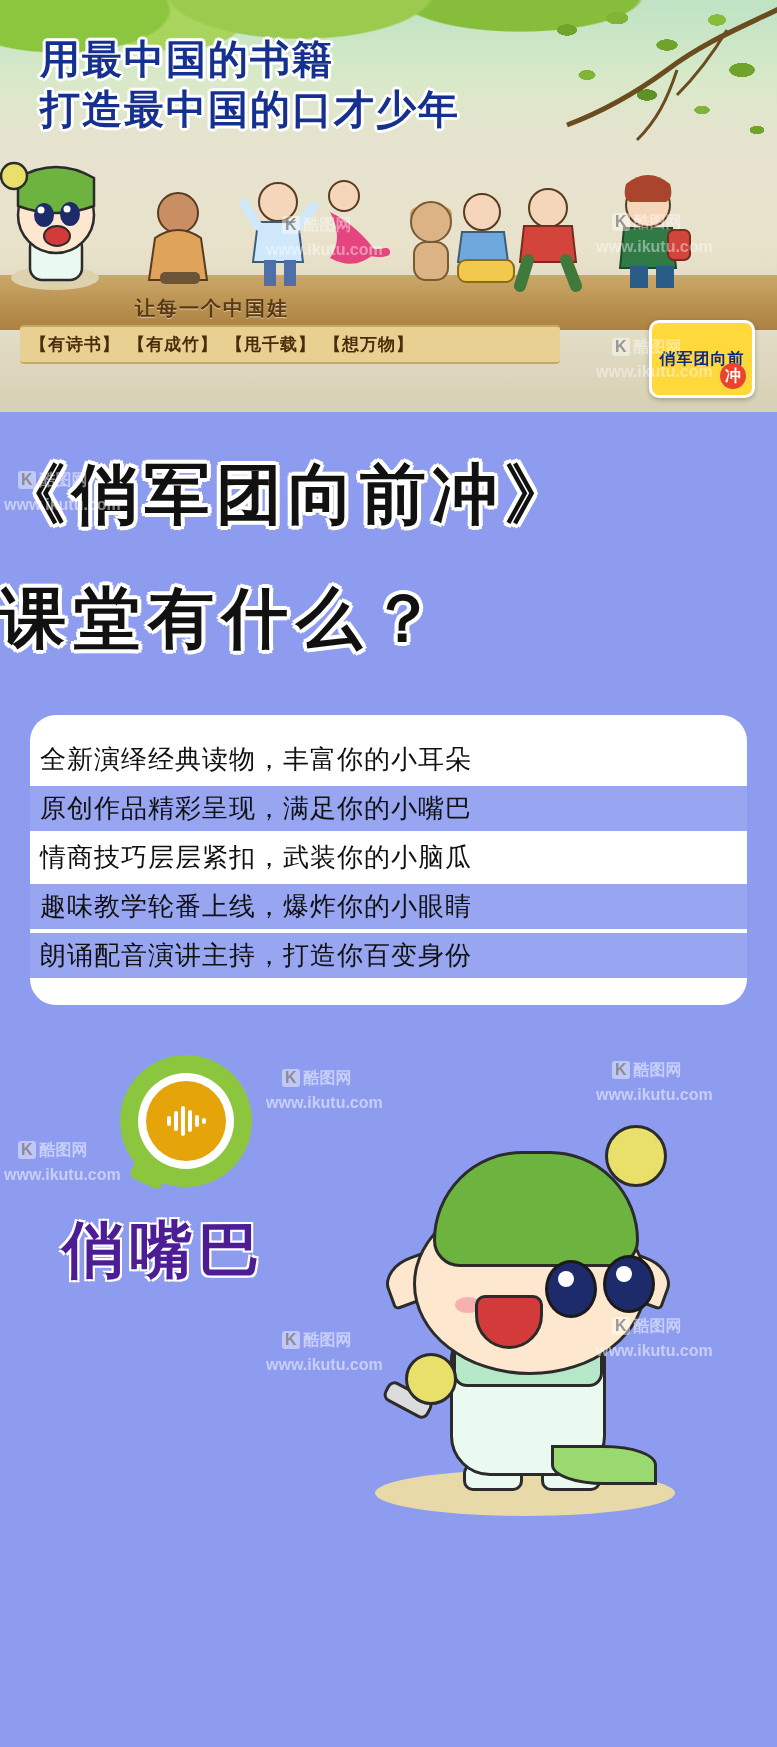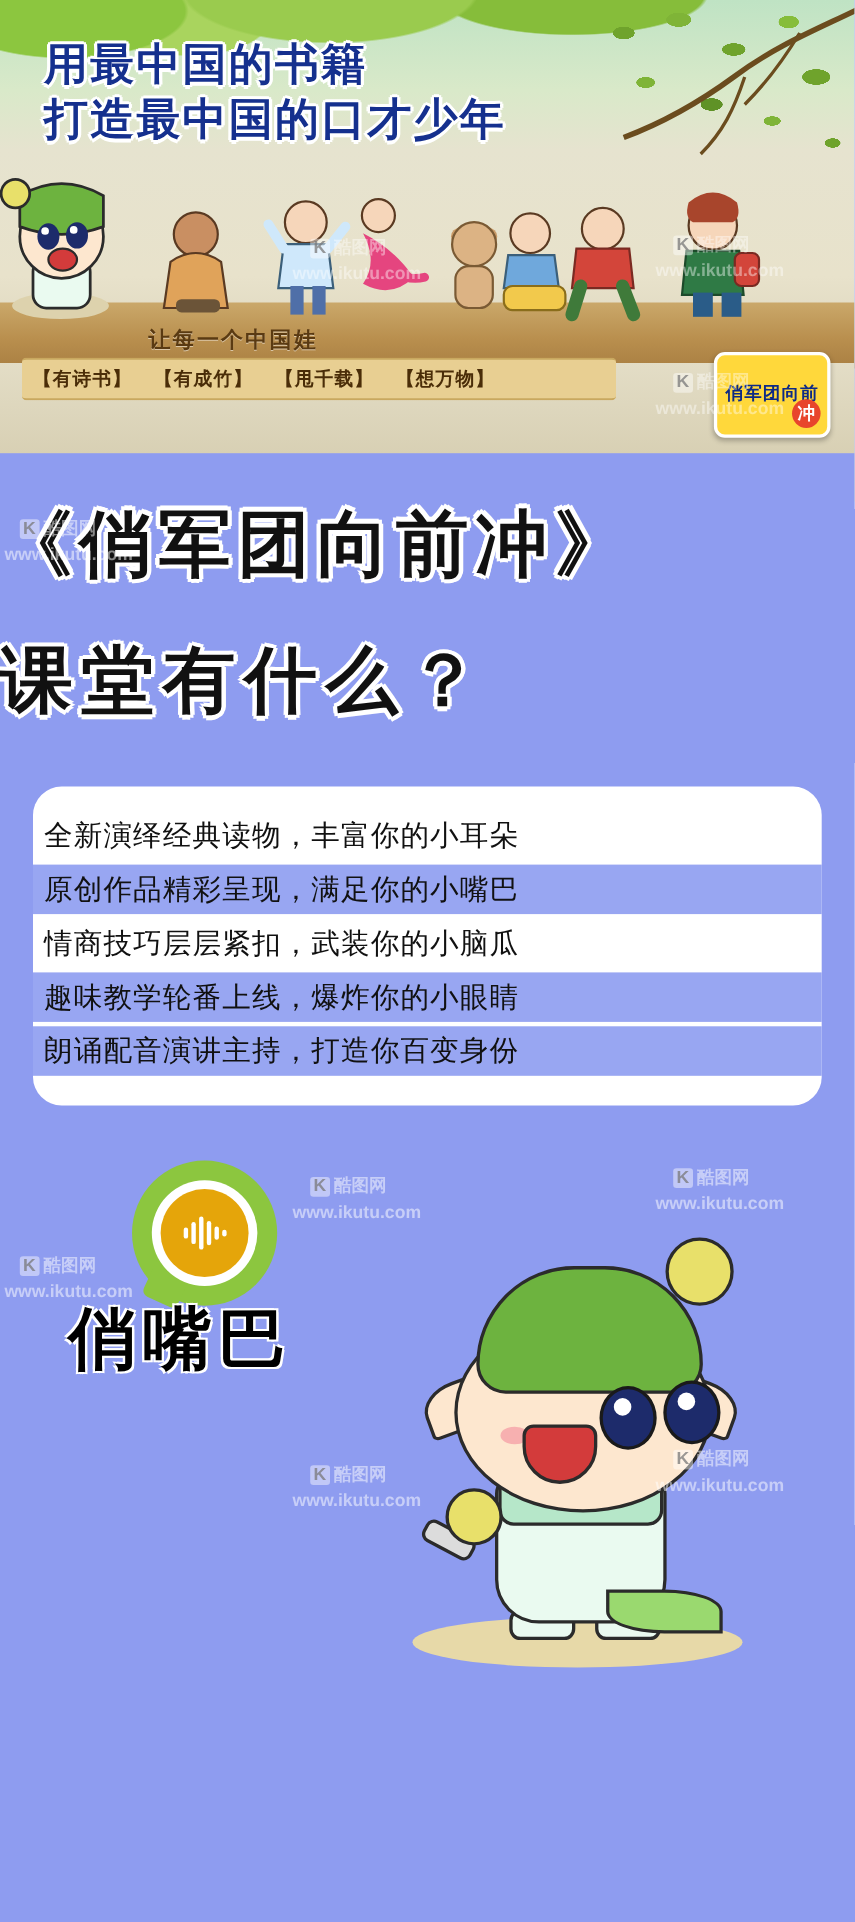"【有诗书】" .tag-row { gap: 20px -> 8px }
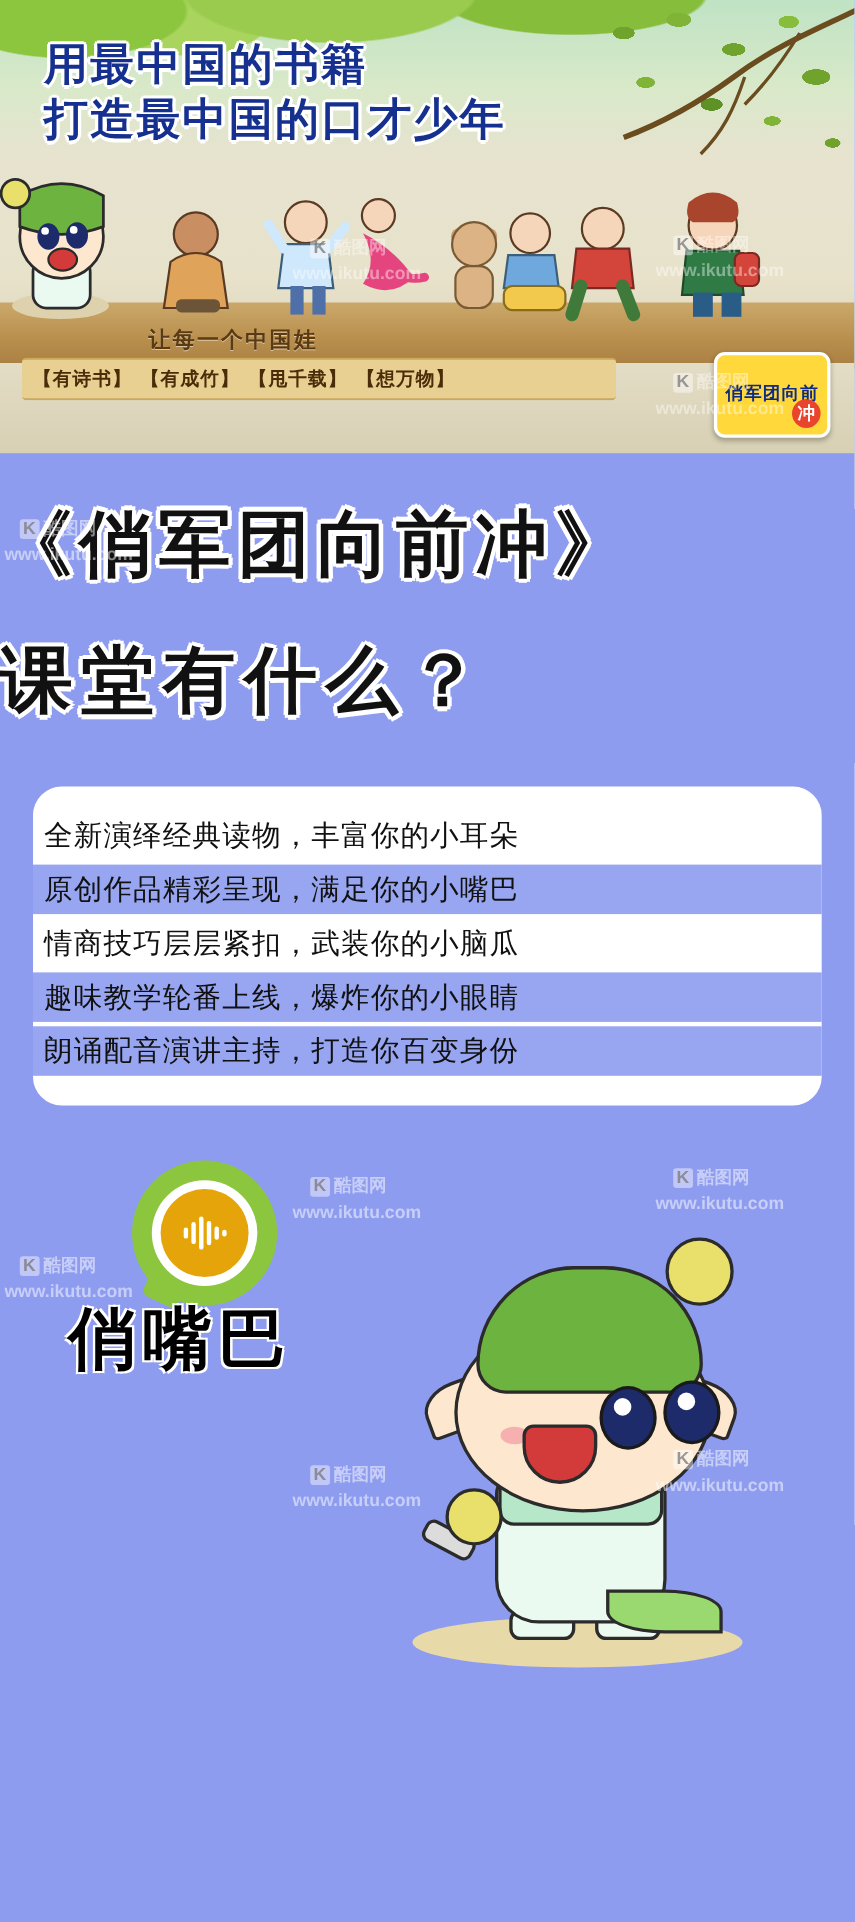"俏嘴巴" .brand-name { color: #000000 -> #4c1d95; top: 1175px -> 1208px }
